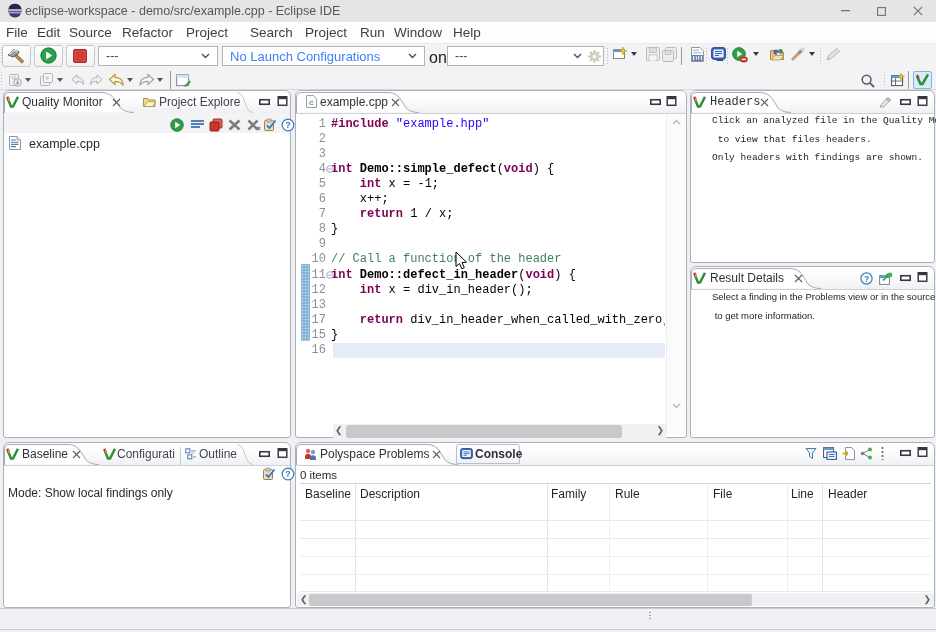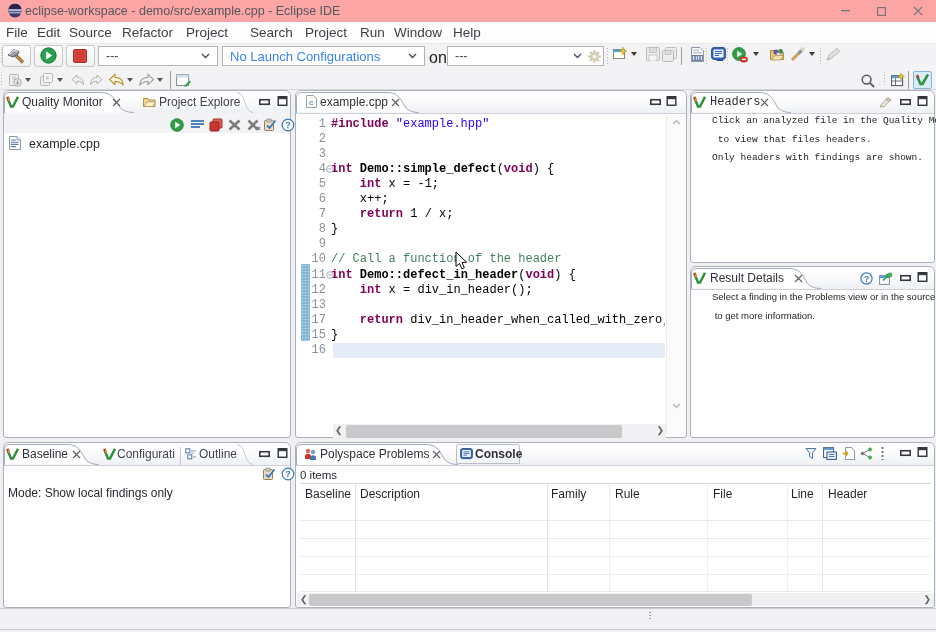"eclipse-workspace - demo/src/example.cpp" #titlebar { background: #fca5a5 -> #e5e5e5 }
